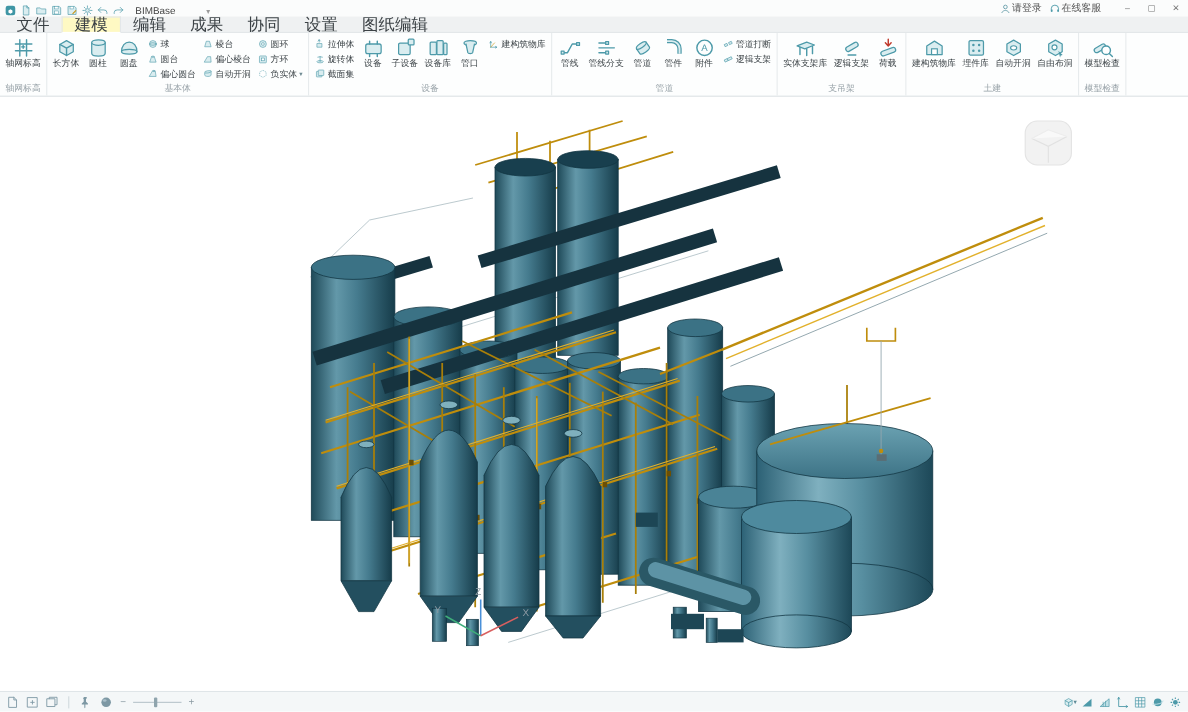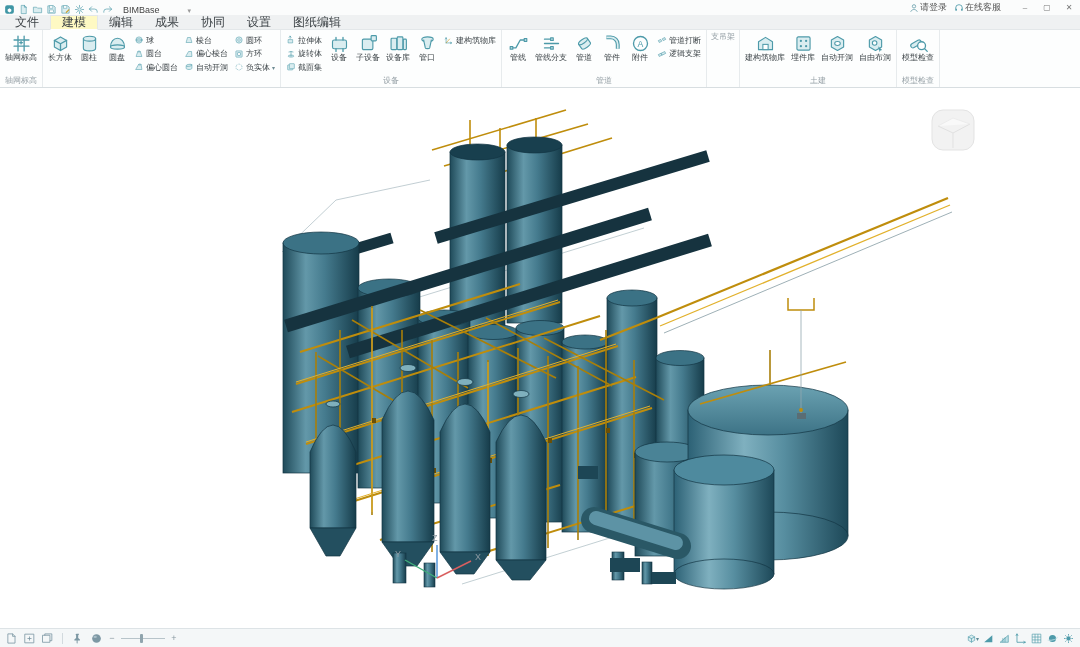"文件" .tab { font-size: 12px -> 15px }
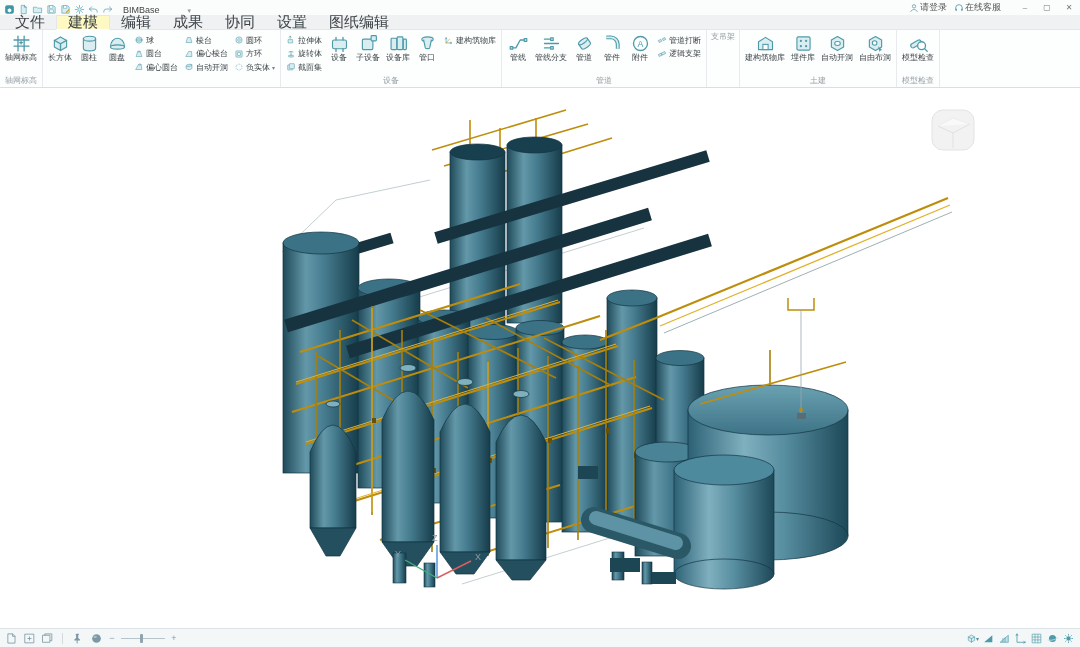"实体支架库" div.rbody { html: none -> <div> <div> <svg> <path></path> <path></path> </svg> <span>实体支架库</span> </div> <div> <svg> <g> <rect></rect> </g> <path></path> </svg> <span>逻辑支架</span> </div> <div> <svg> <path></path> <g> <rect></rect> </g> </svg> <span>荷载</span> </div> </div> }
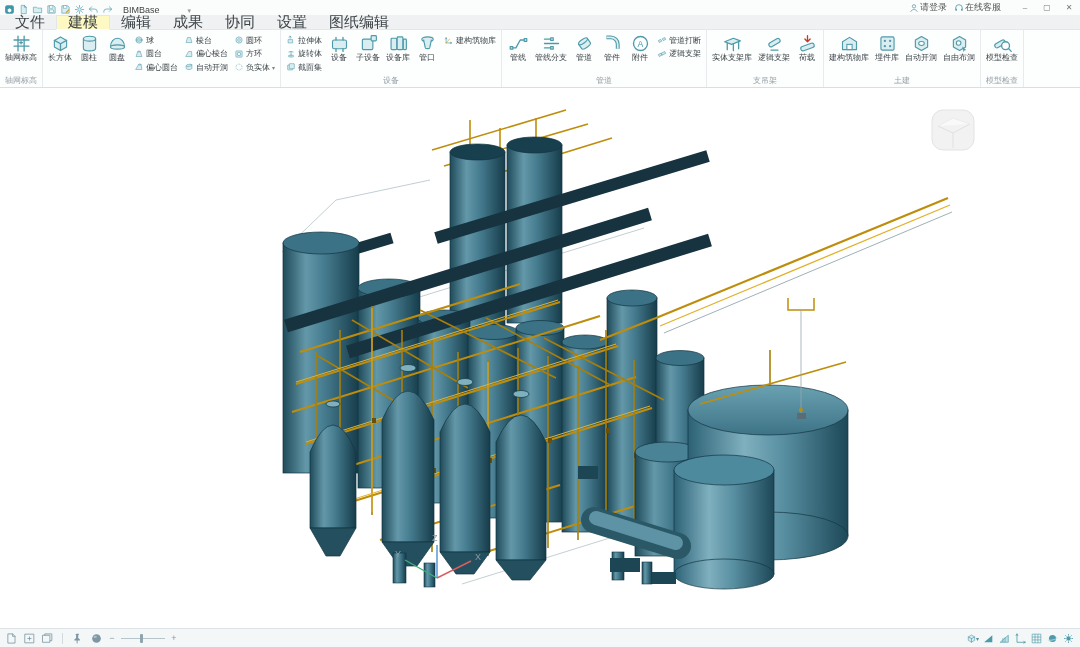"基本体" div.rlabel { html: none -> <div>基本体</div> }
